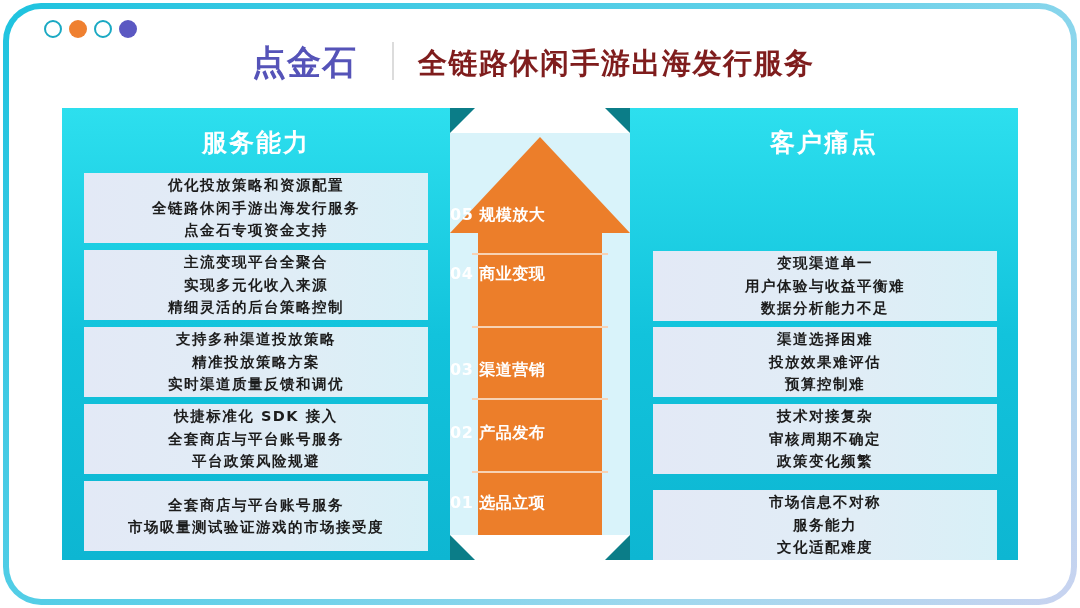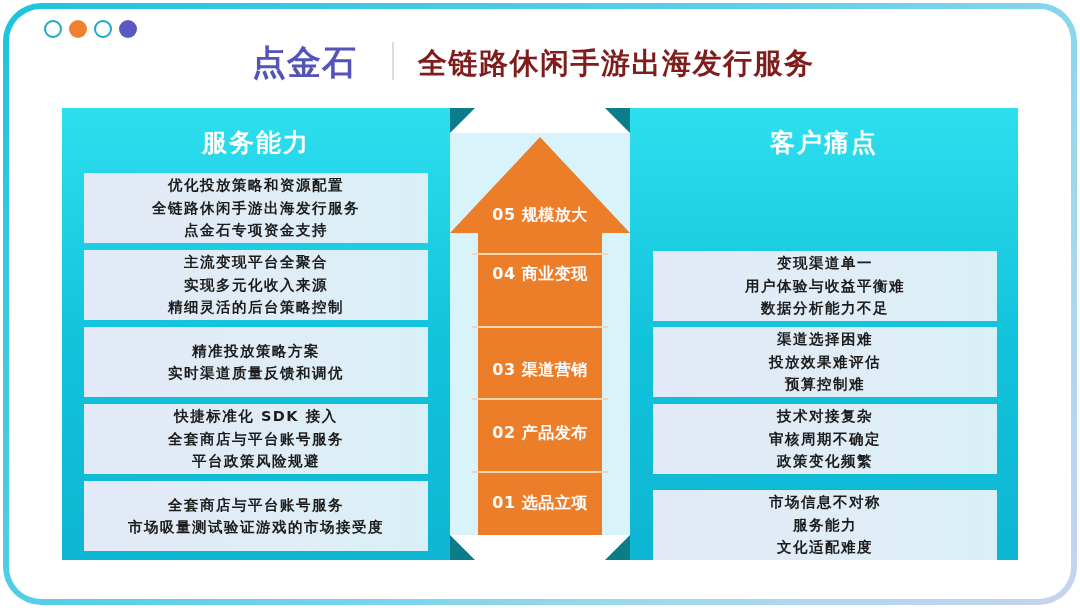"05 规模放大" .step-label { text-align: center -> none }
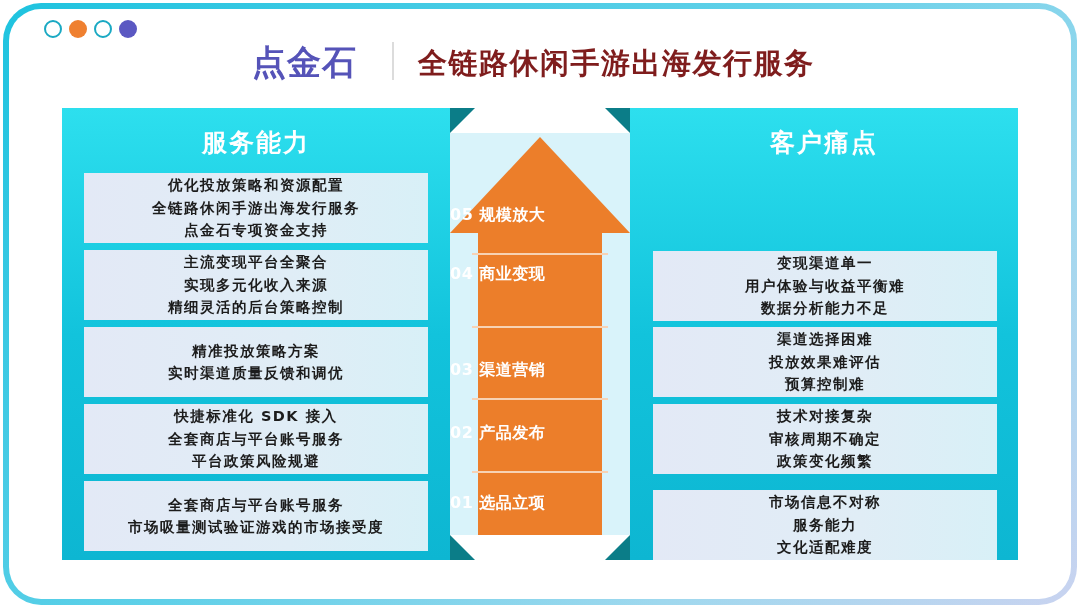"支持多种渠道投放策略" div.line { html: none -> <div>支持多种渠道投放策略</div> }
